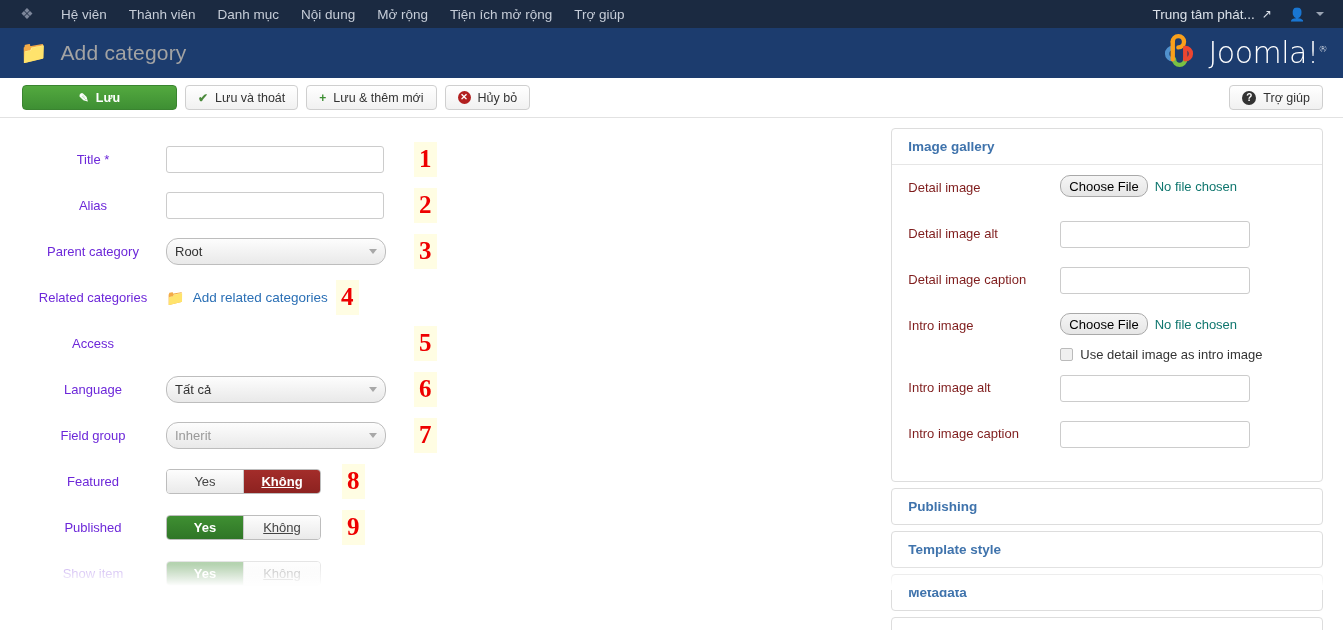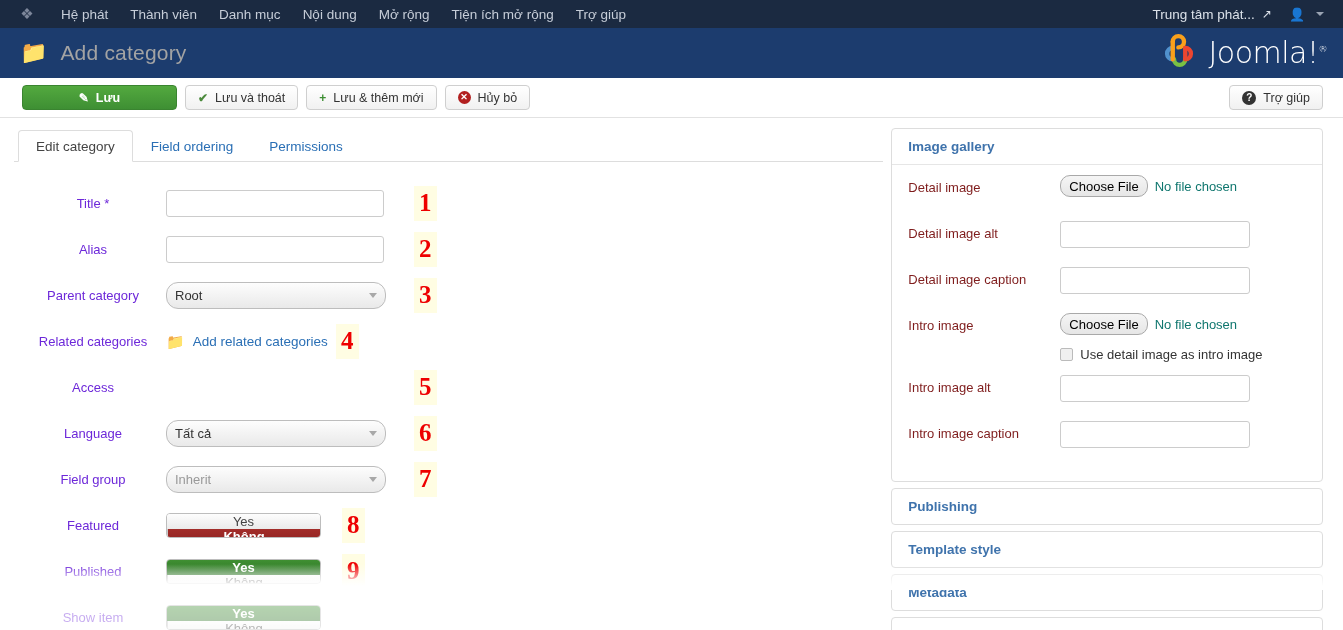"Hệ phát" span.nav-item { text: phát -> viên }
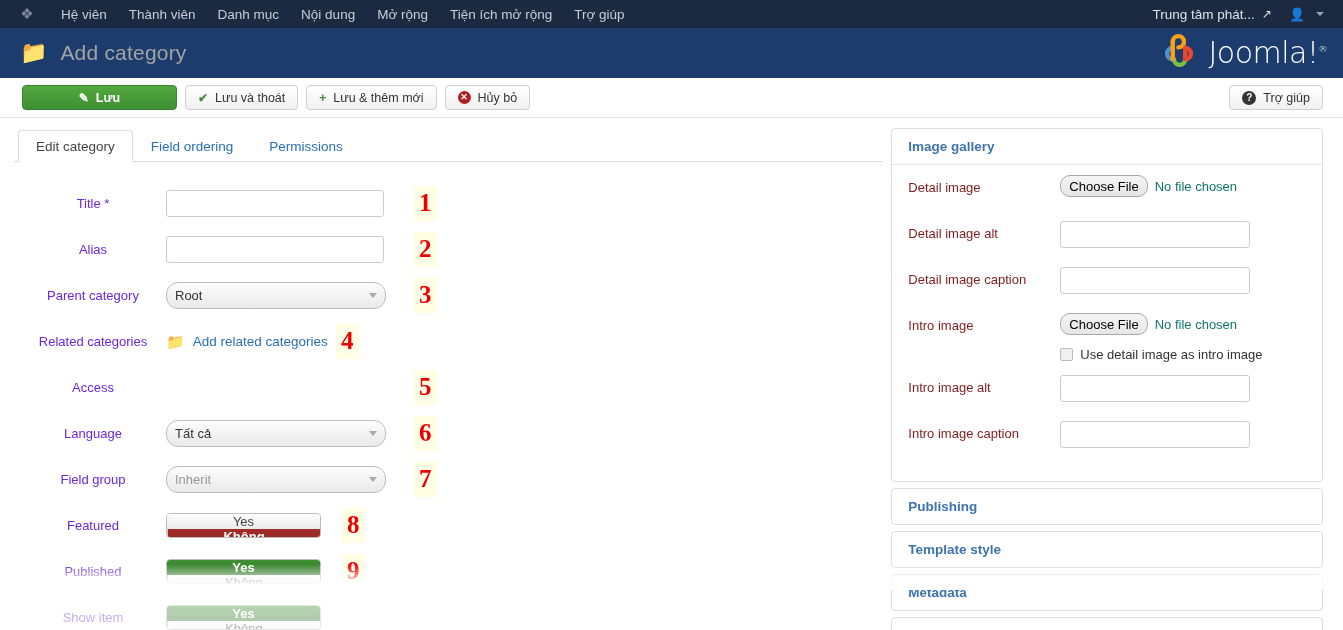"Edit category" div.tabs { html: <div> <div>Edit category</div> <div>Field ordering</div> <div>Permissions</div> </div> -> none }
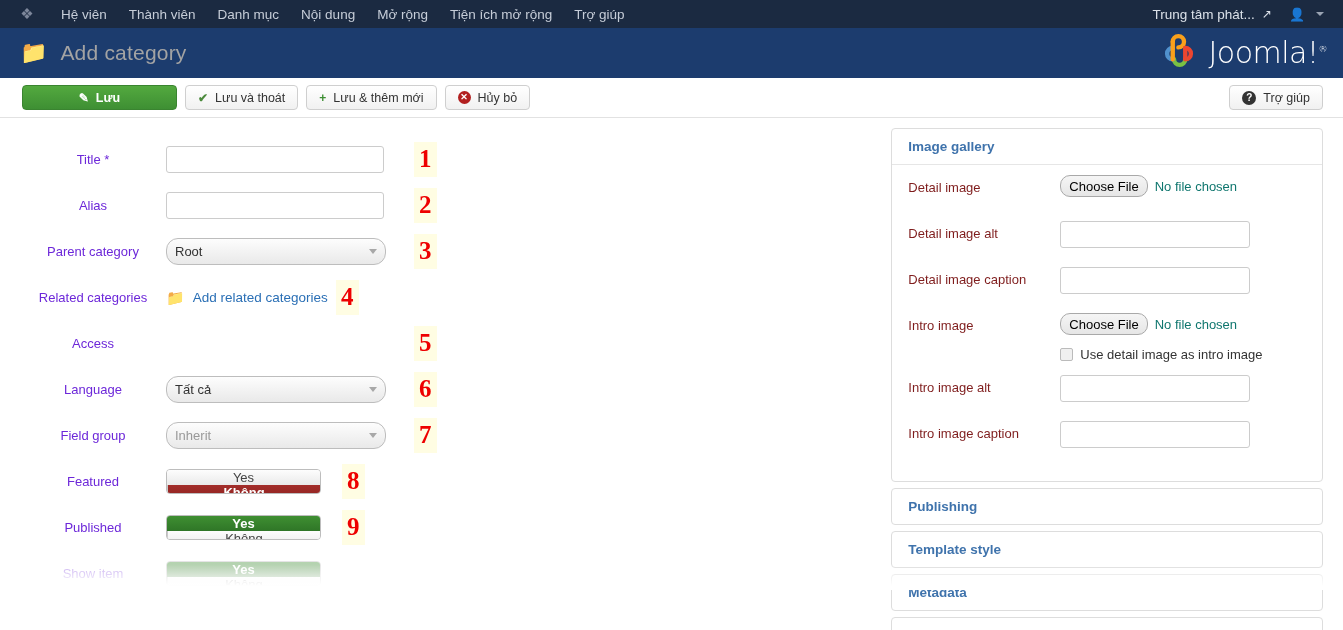"Yes" .toggle { flex-direction: column -> none }
